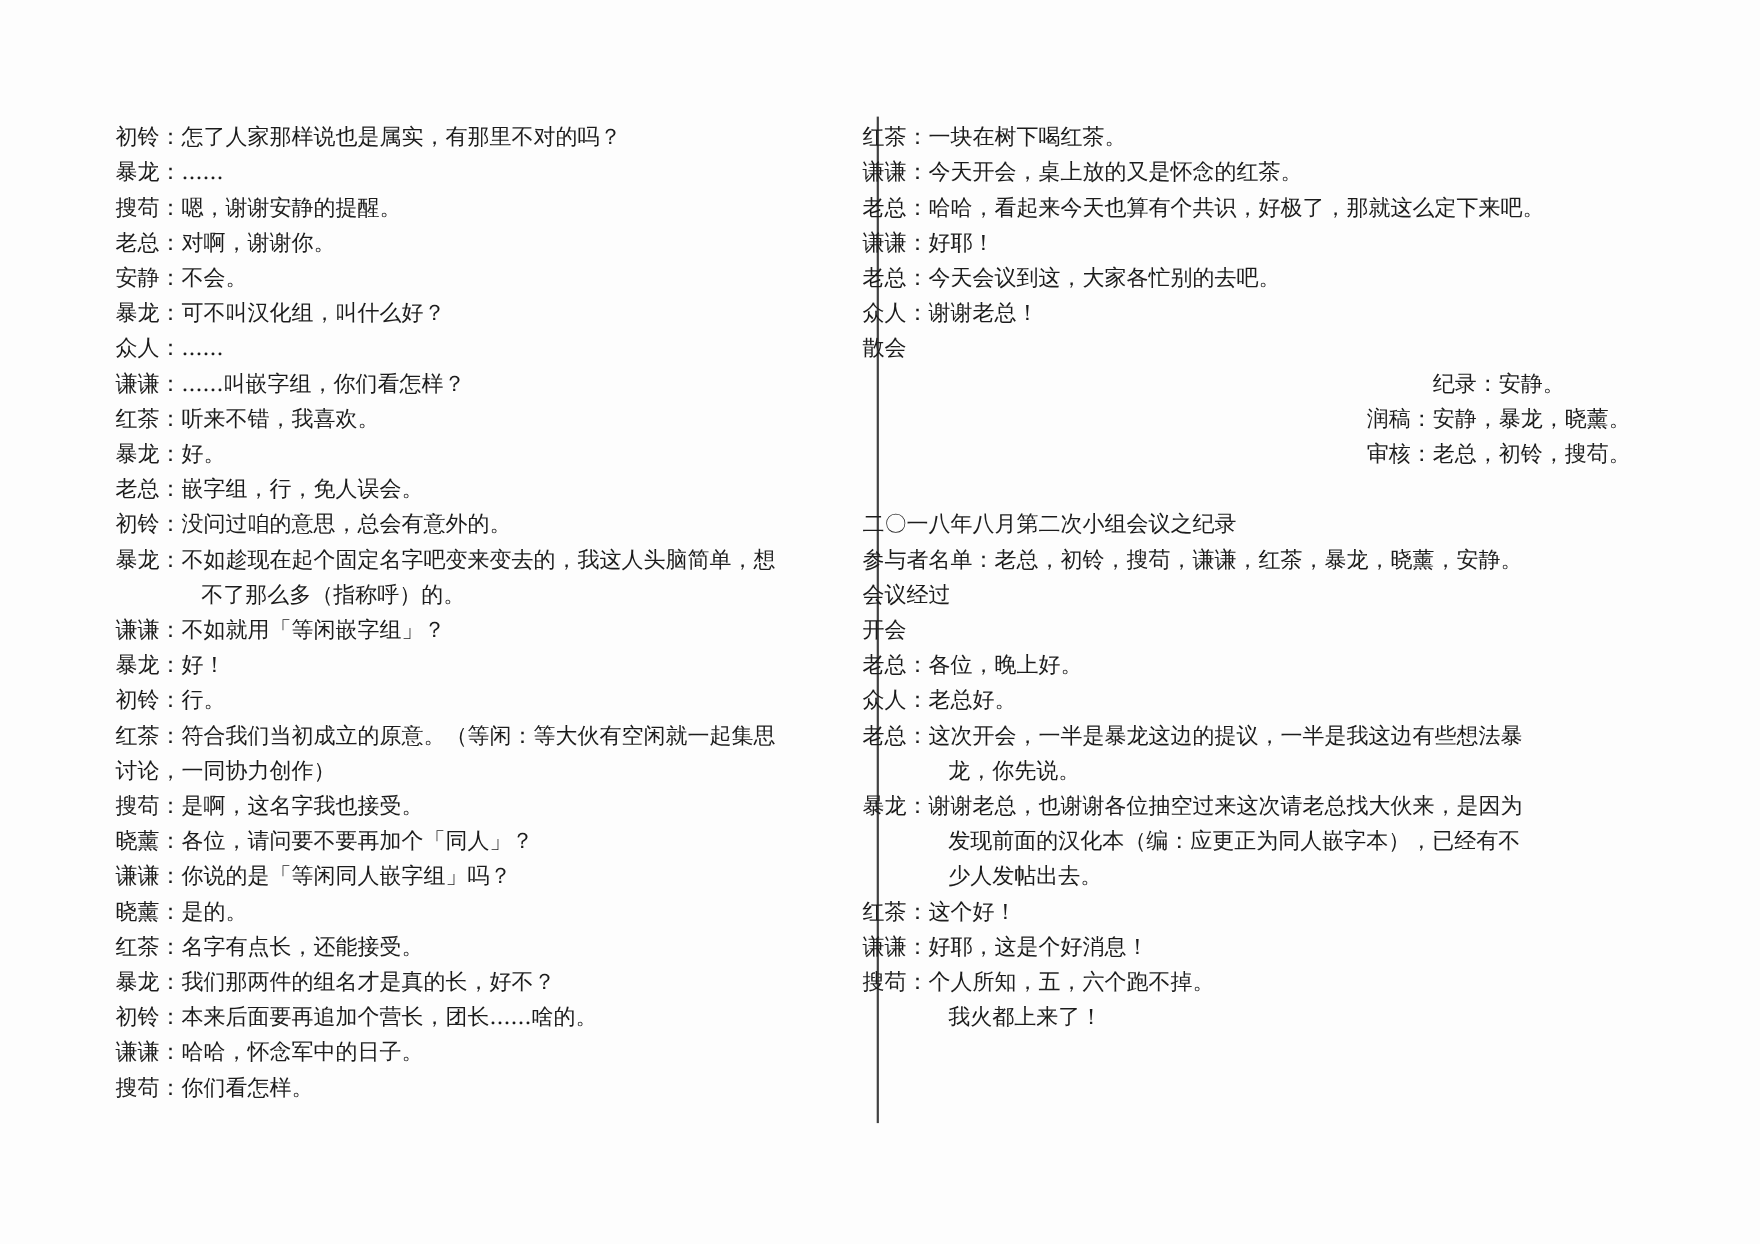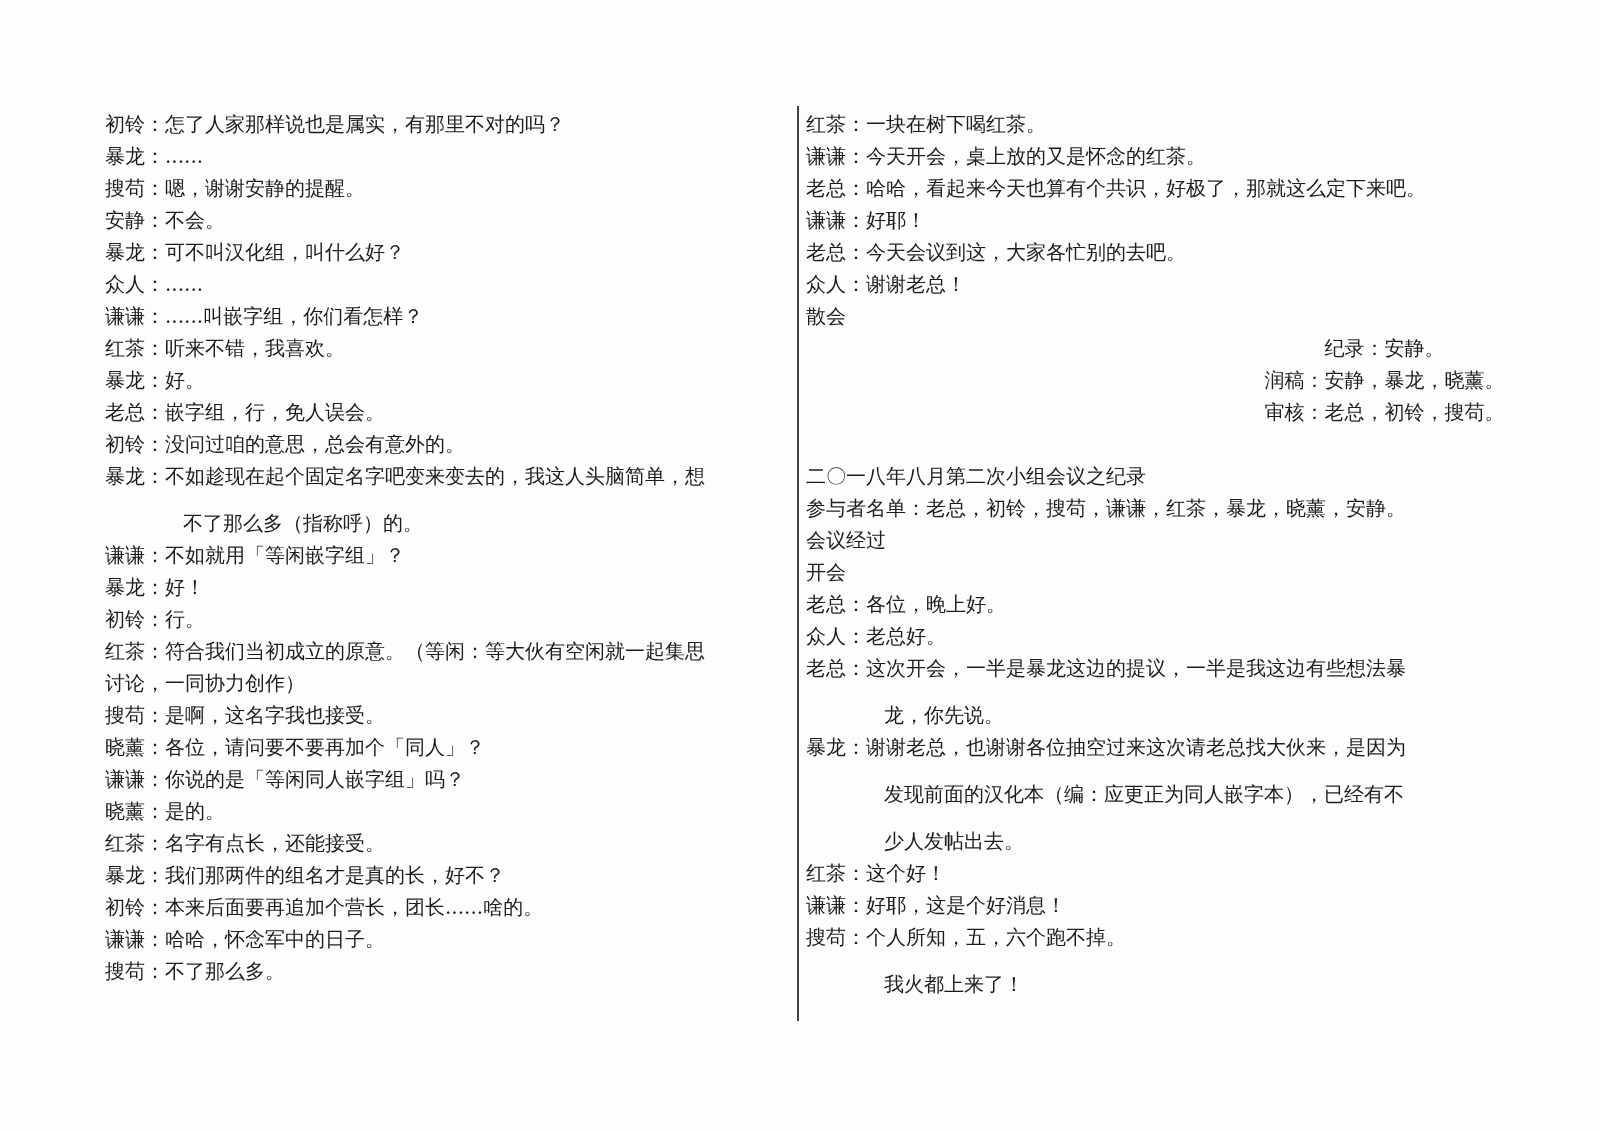"红茶：一块在树下喝红茶。" .col-right { left: 806px -> 784px }
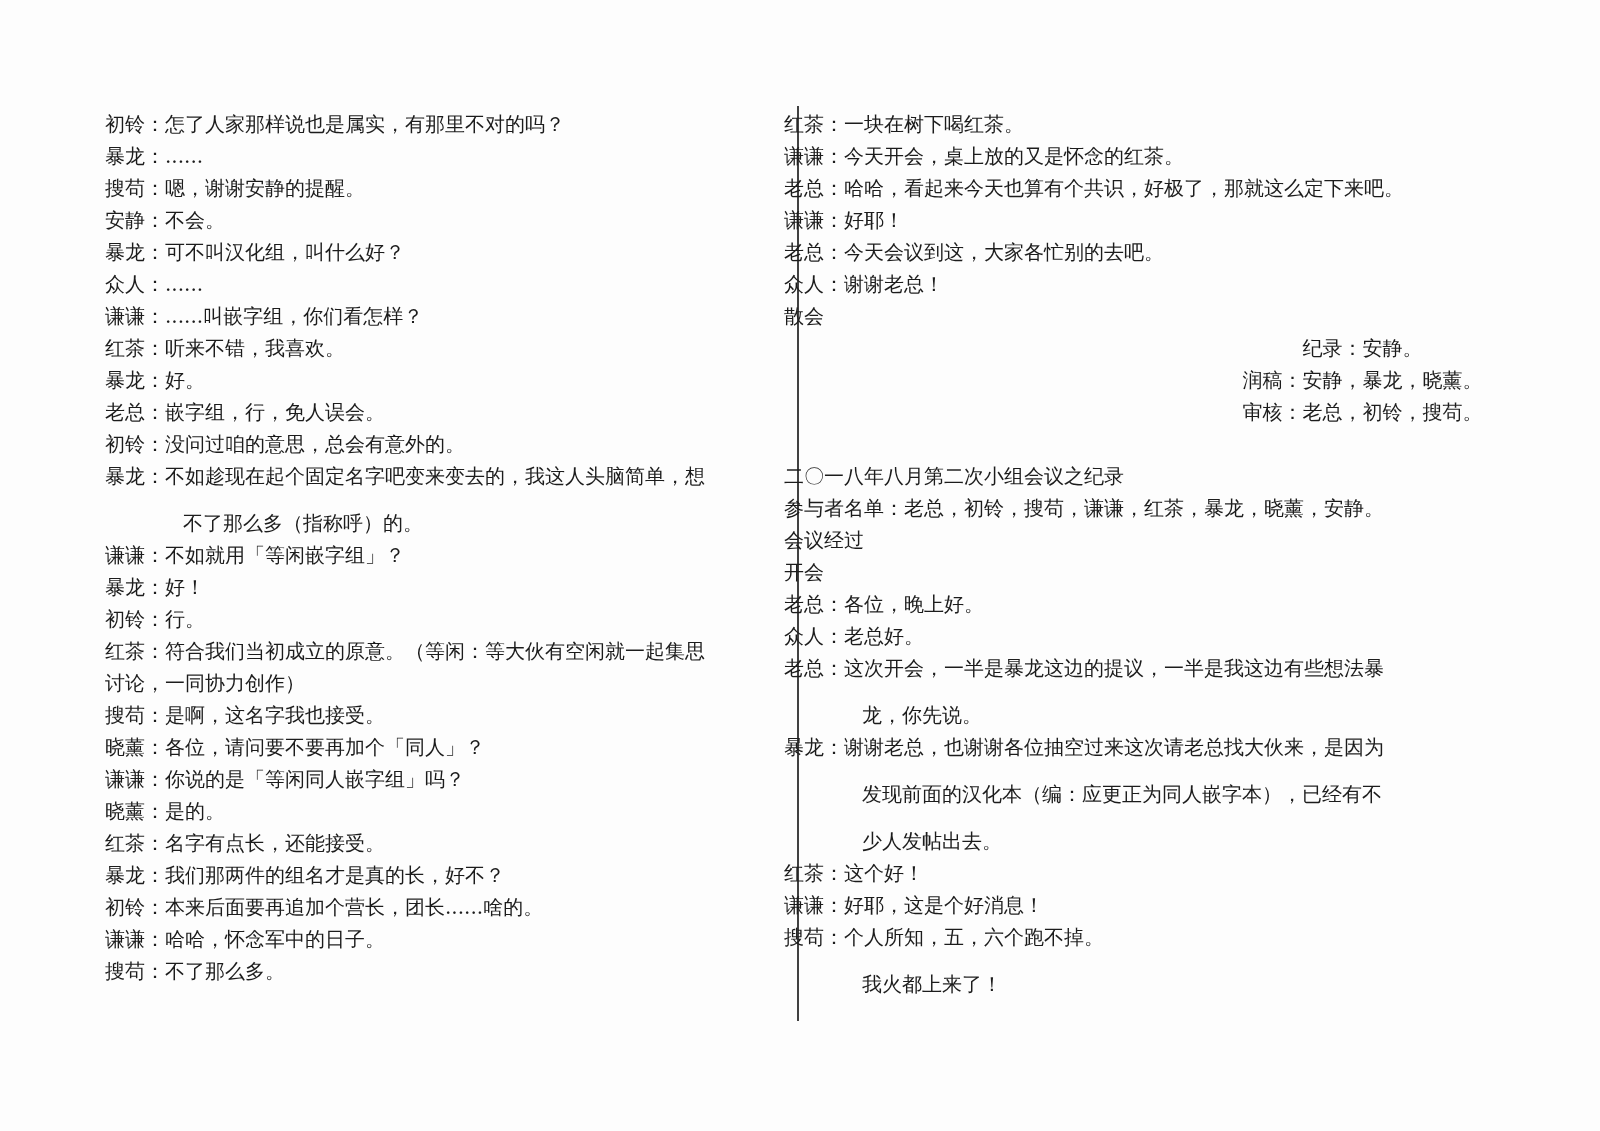"老总：对啊，谢谢你。" div.line { html: none -> <div>老总：对啊，谢谢你。</div> }
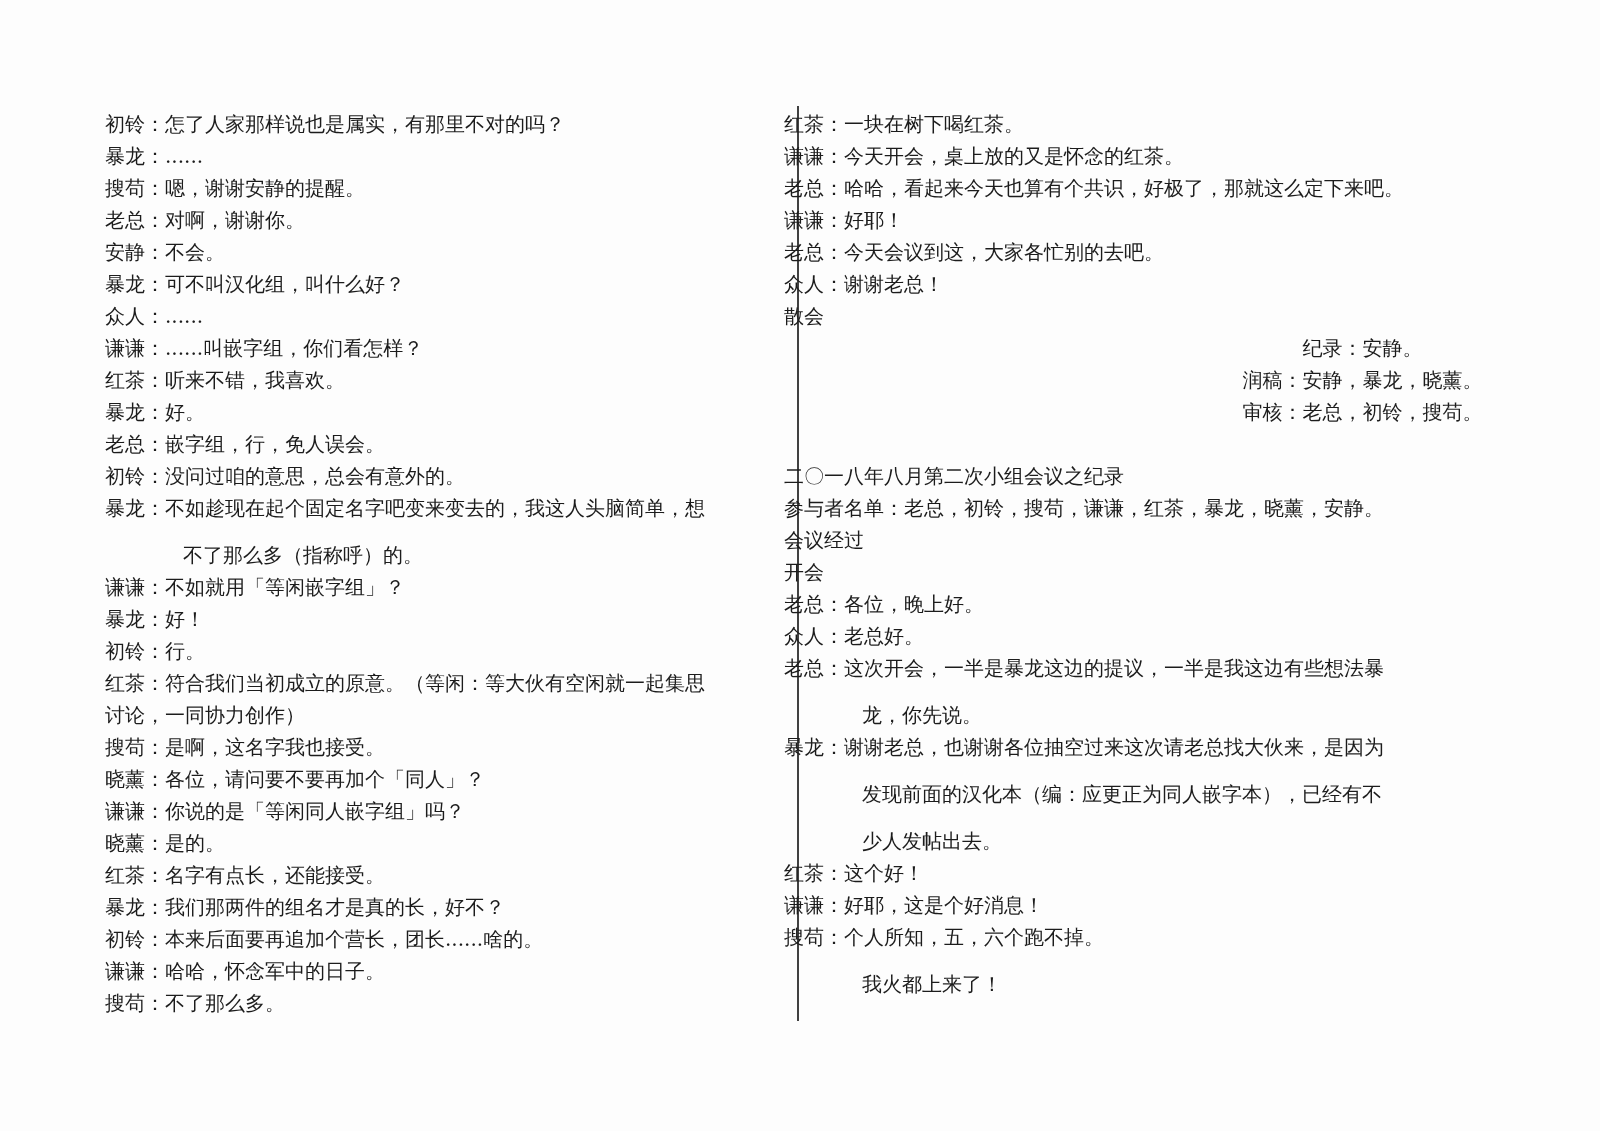"不了那么多（指称呼）的。" .line.indent { margin-top: 15px -> none }
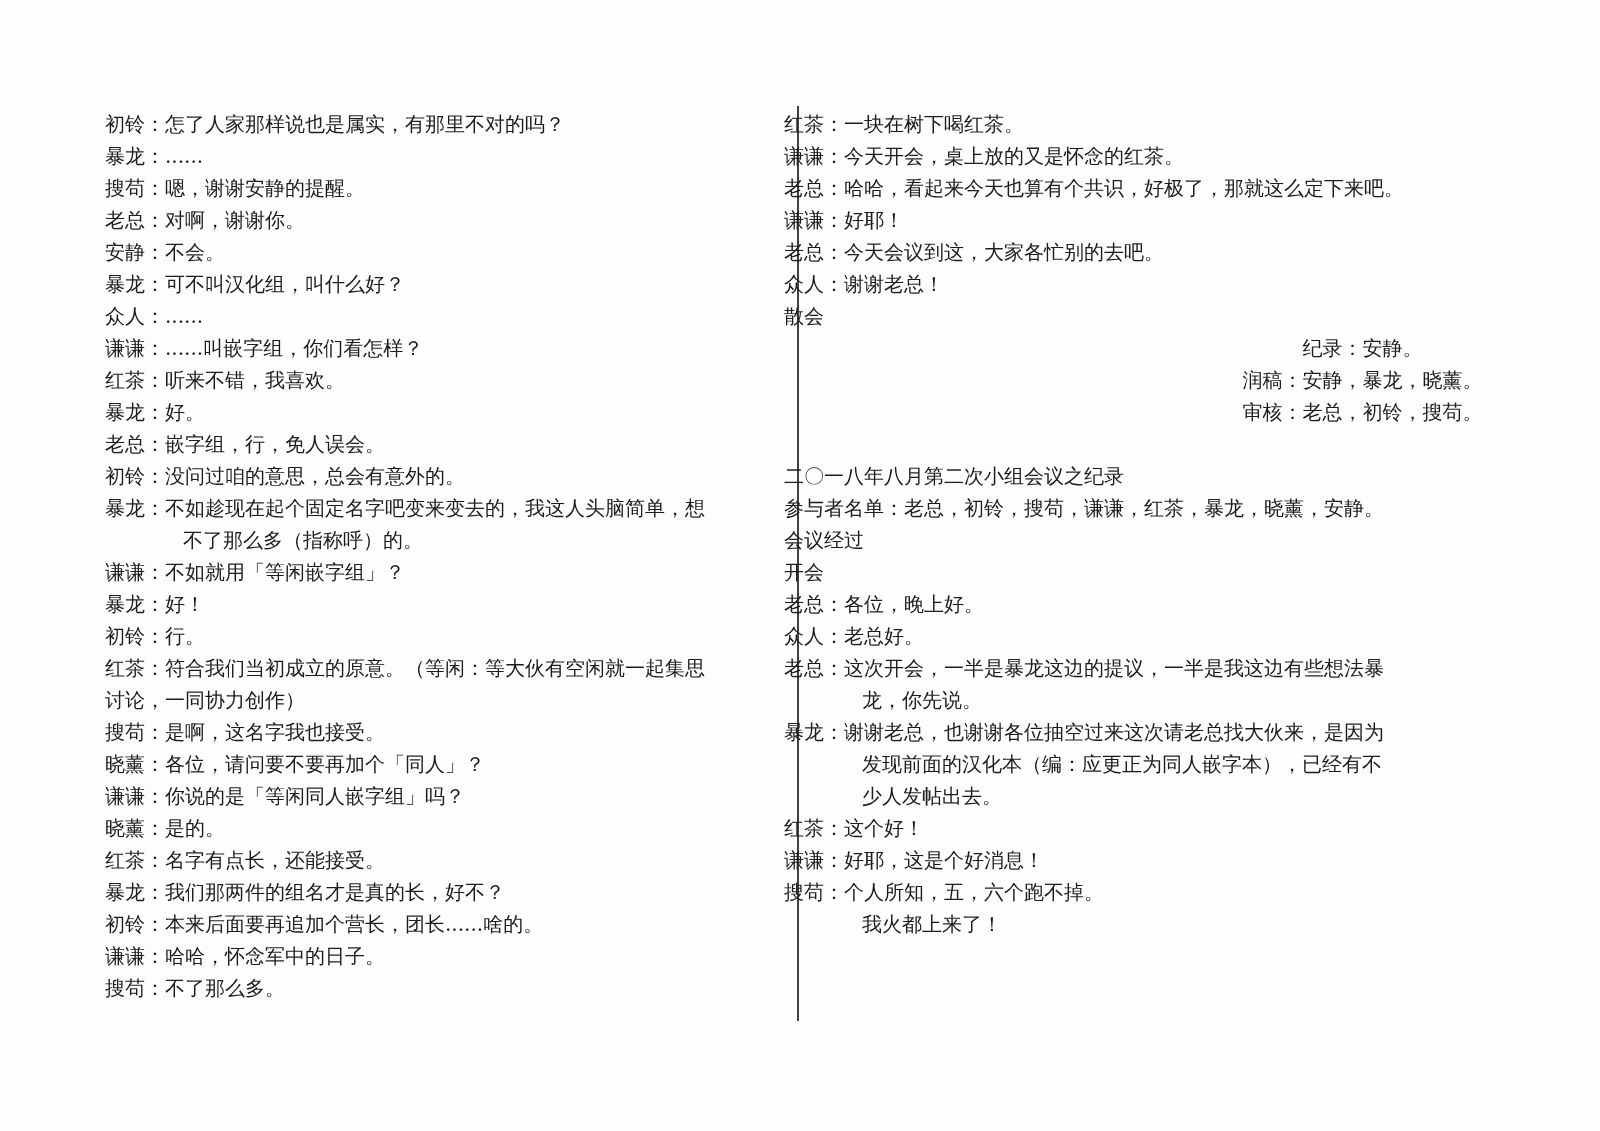"搜苟：不了那么多。" div.line { text: 不了那么多 -> 你们看怎样 }
